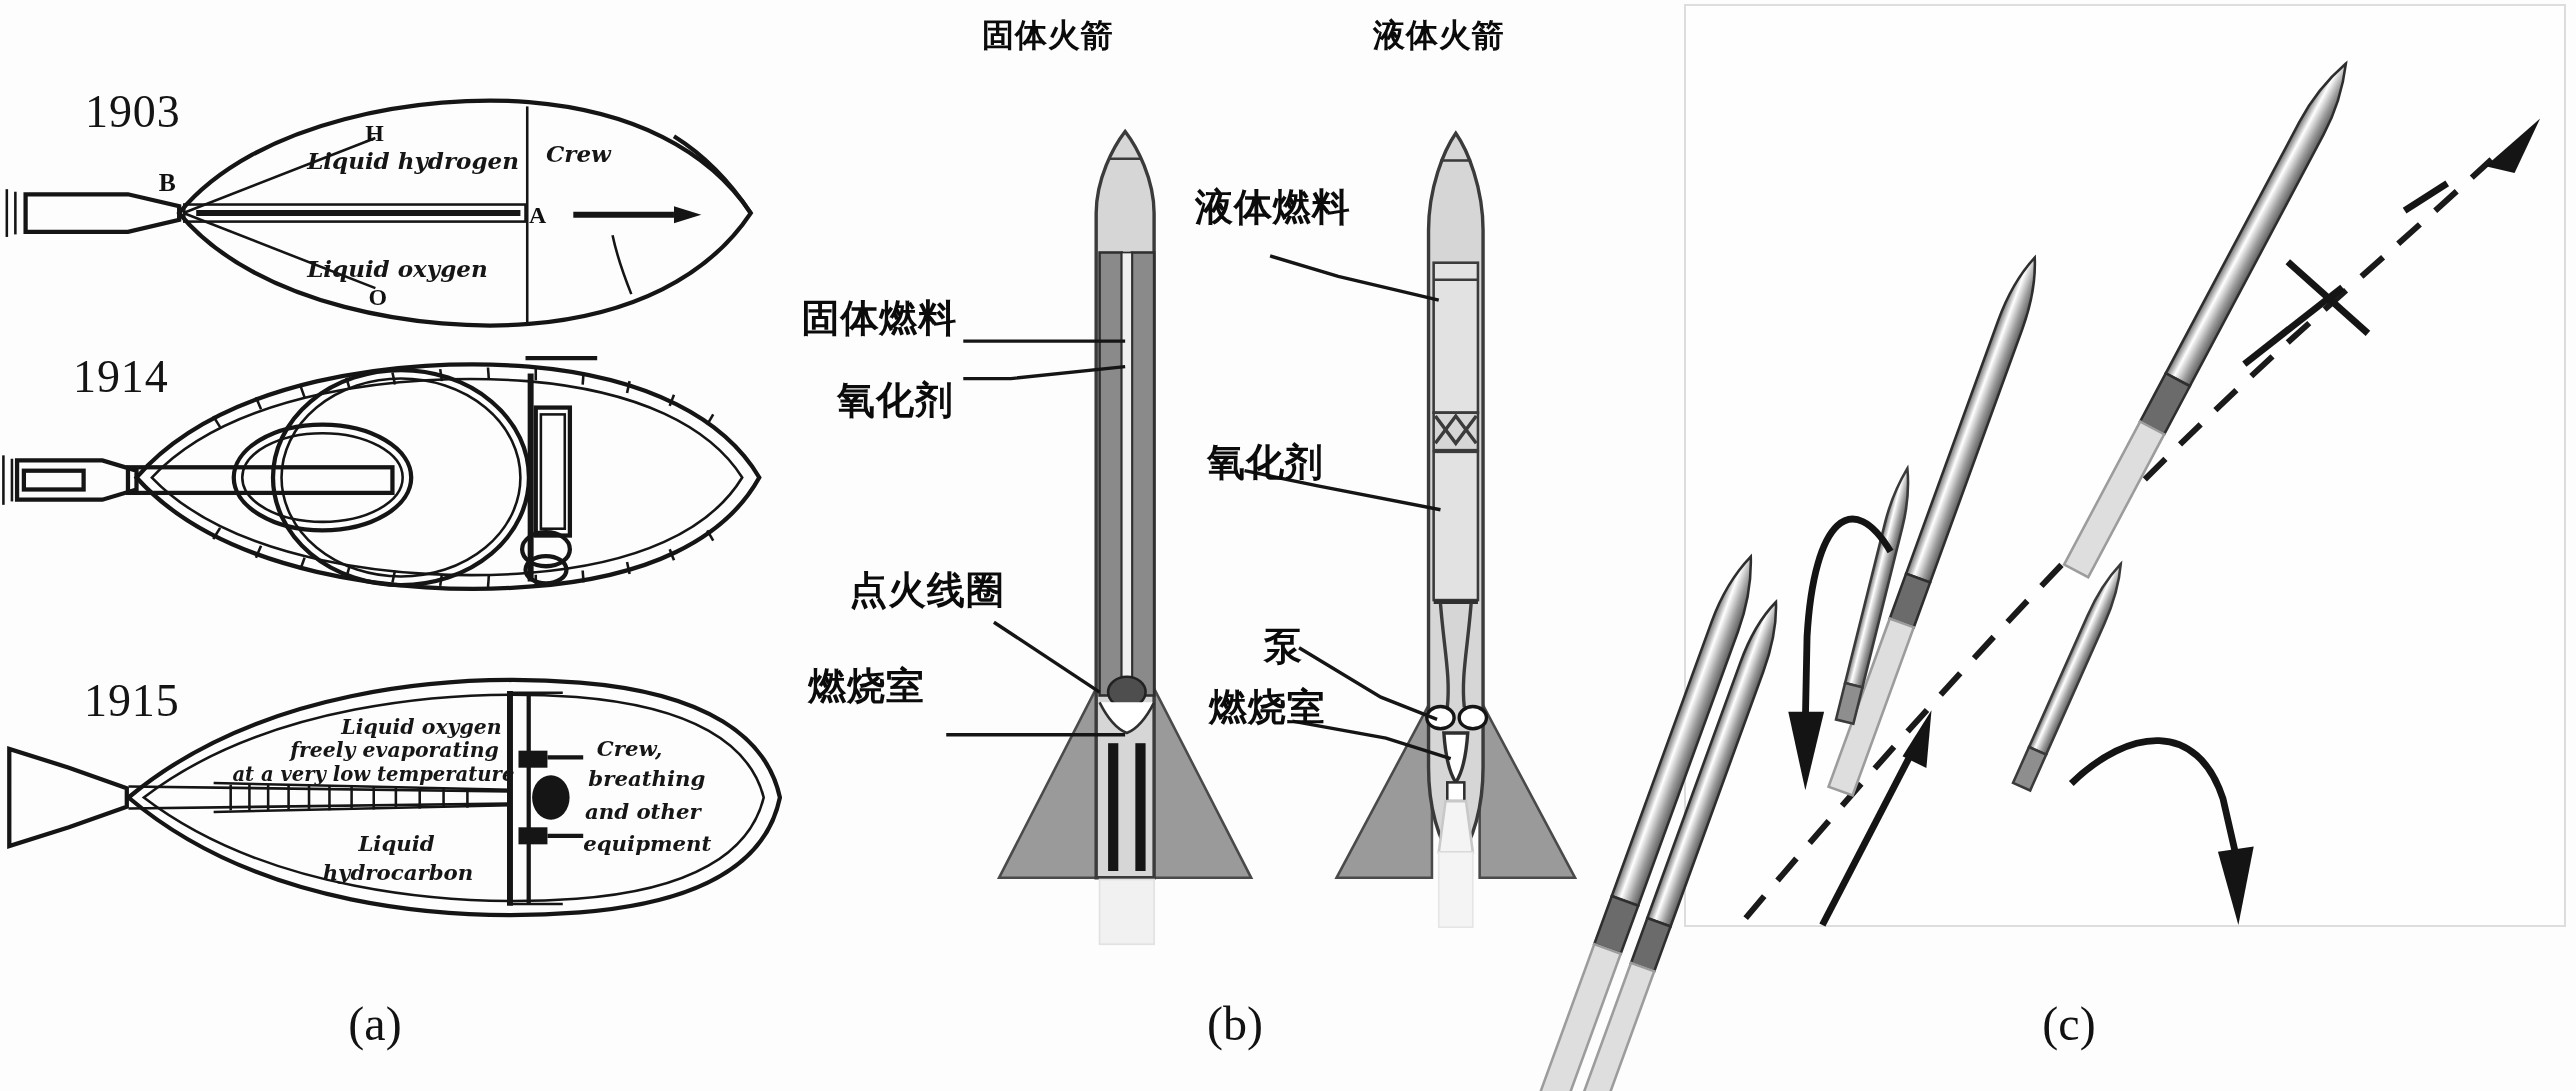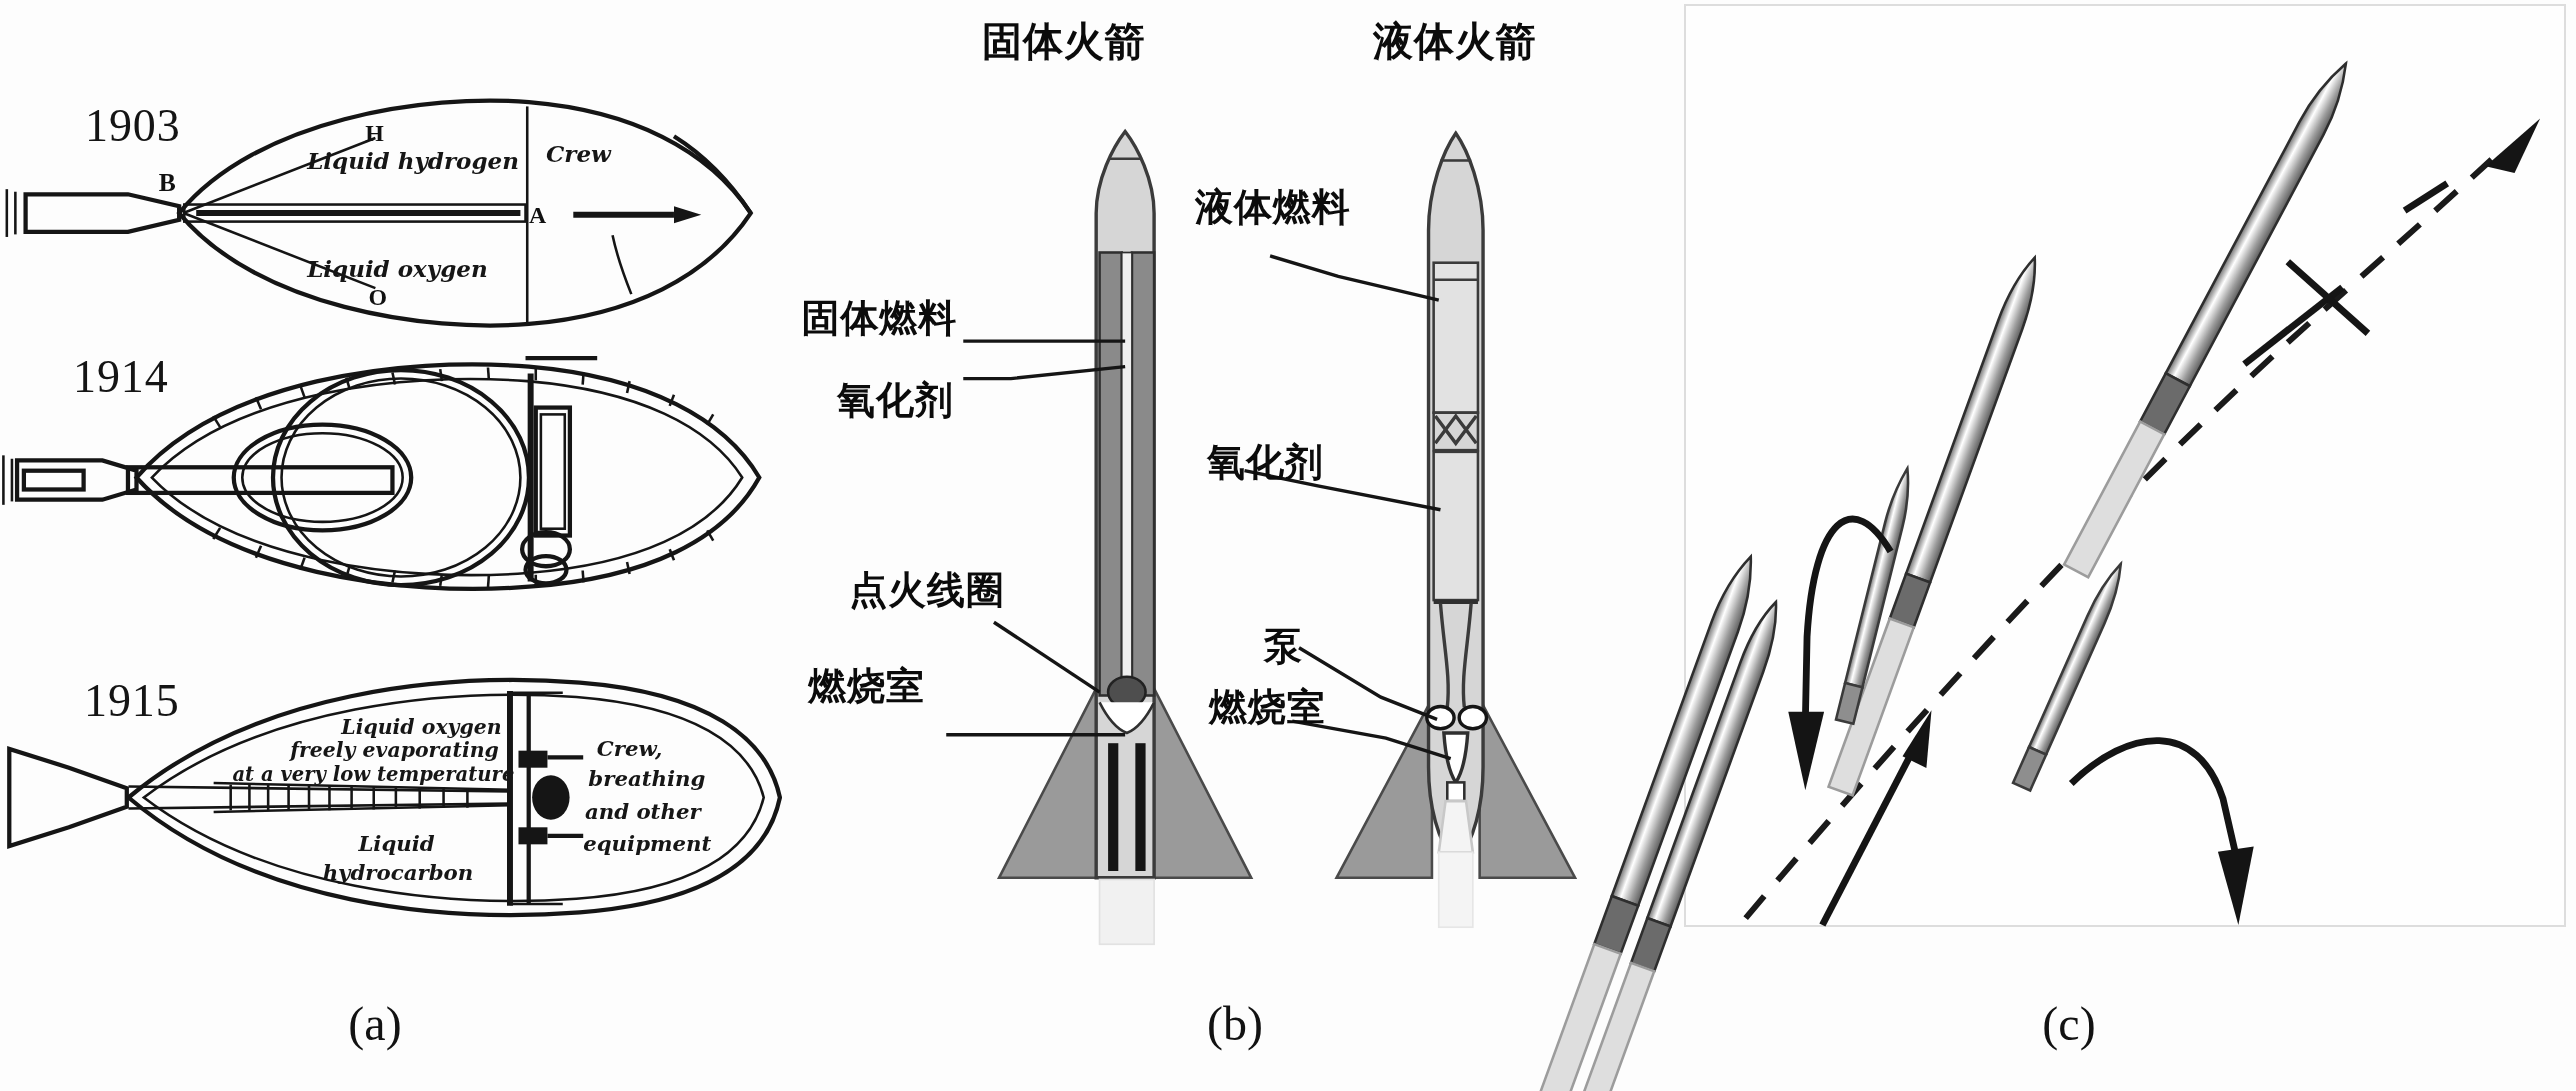"固体火箭" .cn.title { font-size: 40px -> 32px }
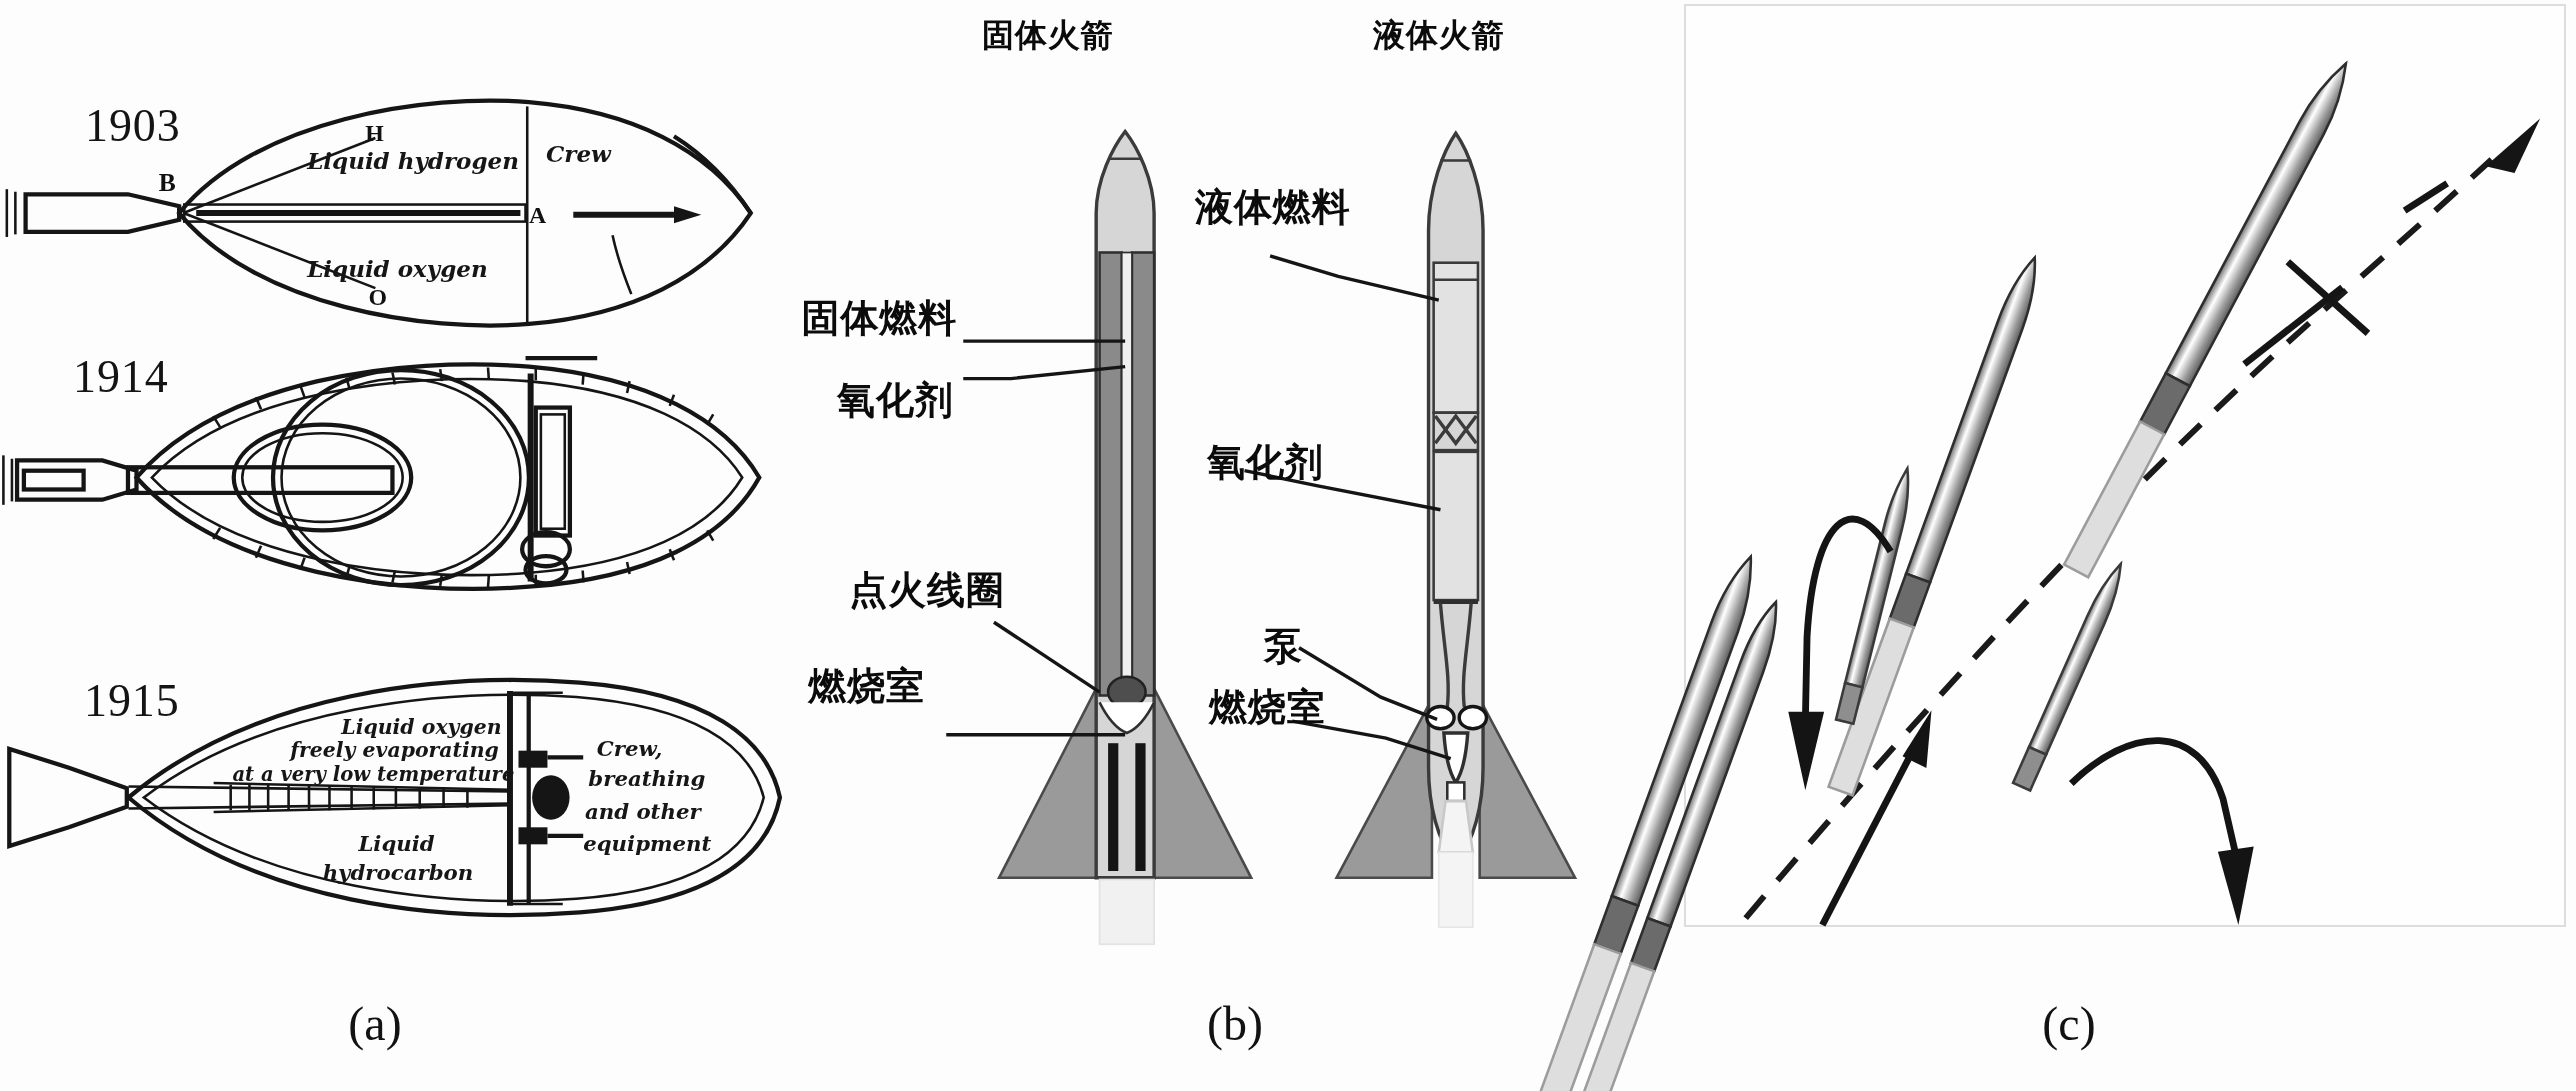"1903" div.yr { top: 99px -> 85px }
